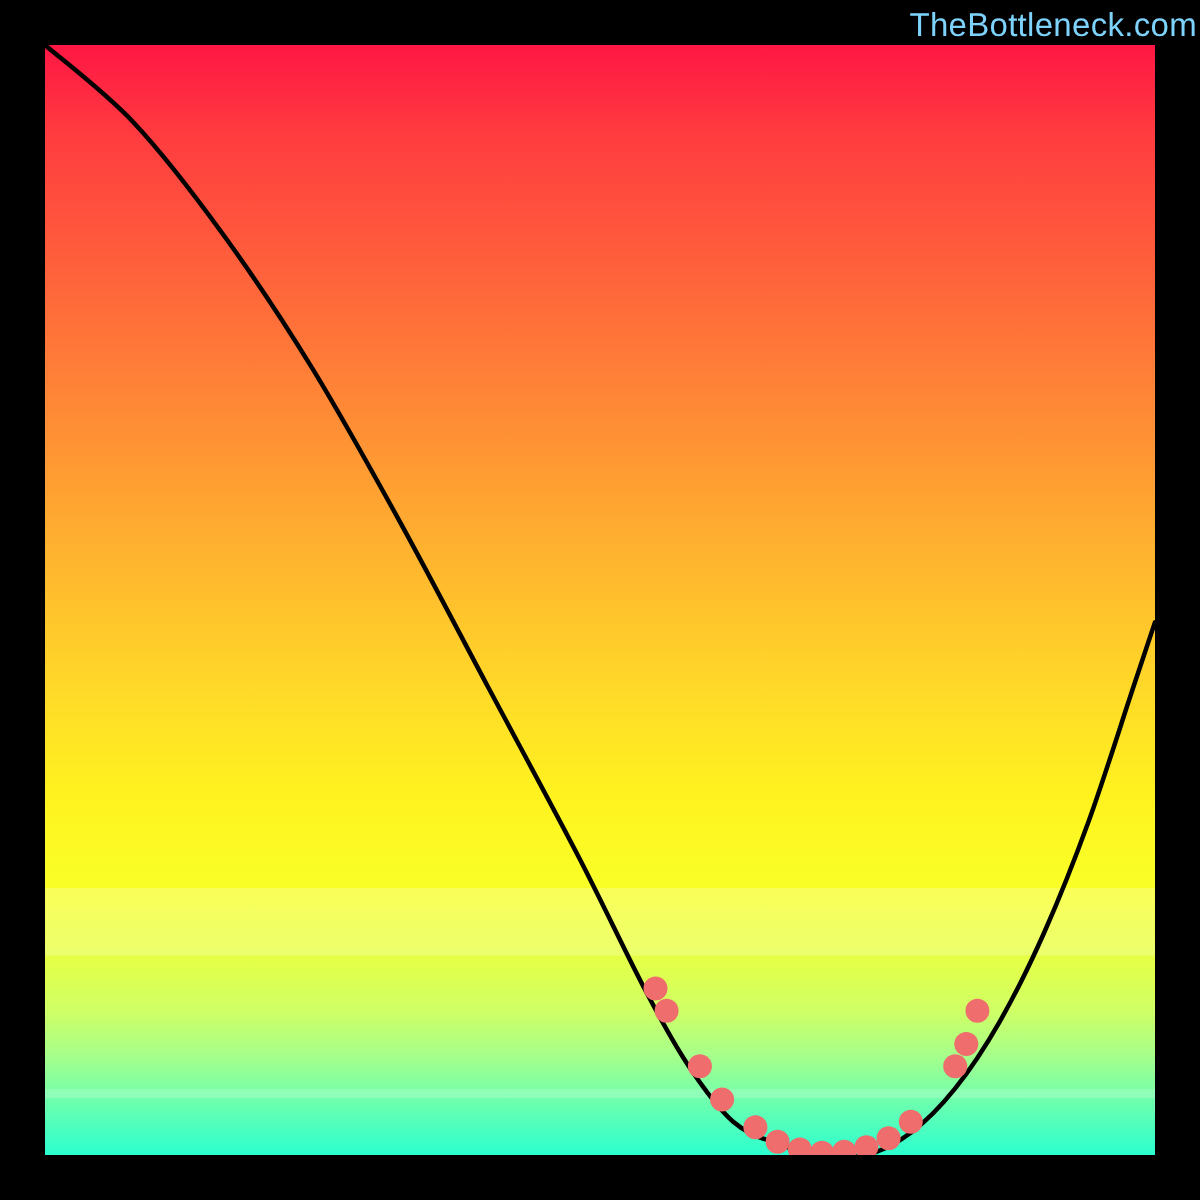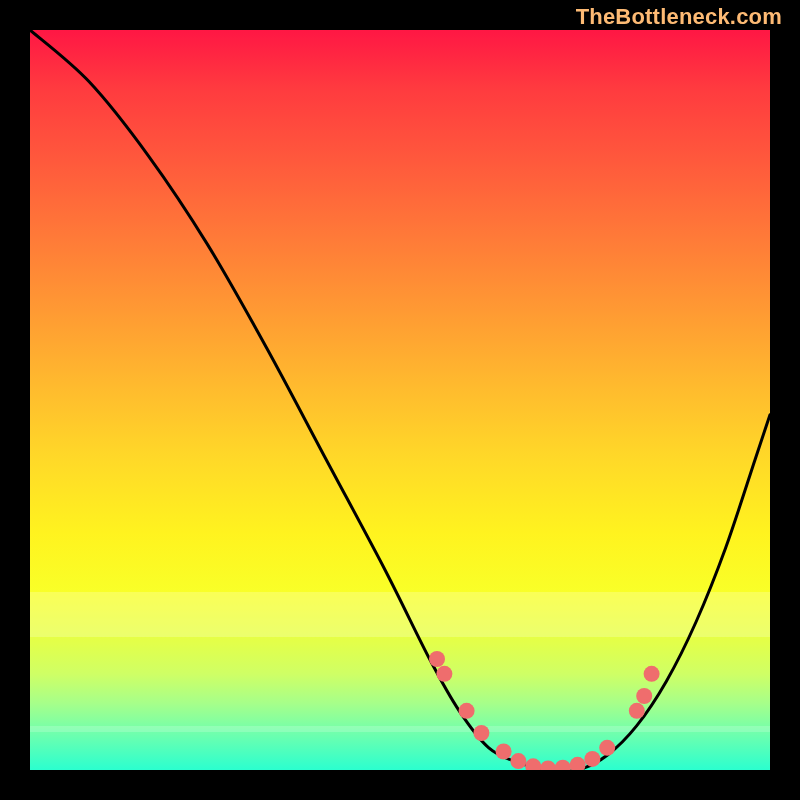"TheBottleneck.com" .watermark { color: #fdba74 -> #7dd3fc; font-weight: 700 -> 400; right: 18px -> 2px }
